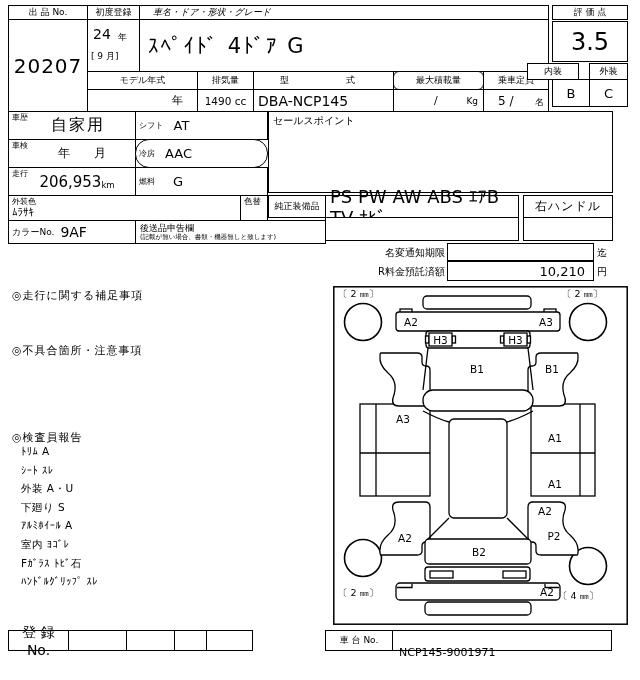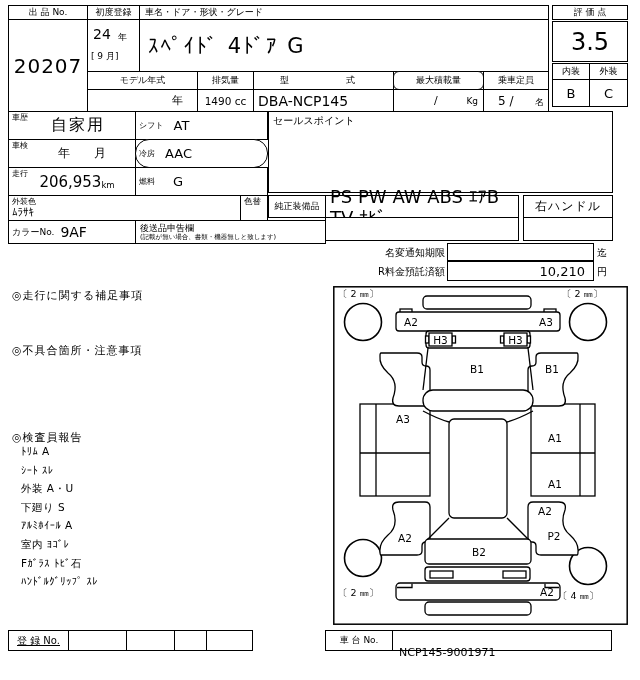"車名・ドア・形状・グレード" div.cell { font-style: none -> italic; padding-left: 5px -> 13px }
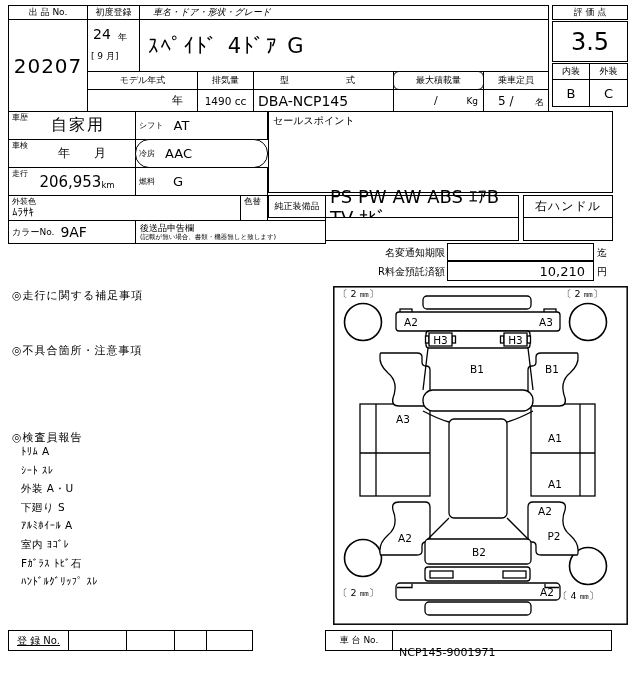"内装" div.cell { left: 552px -> 527px; width: 38px -> 52px }
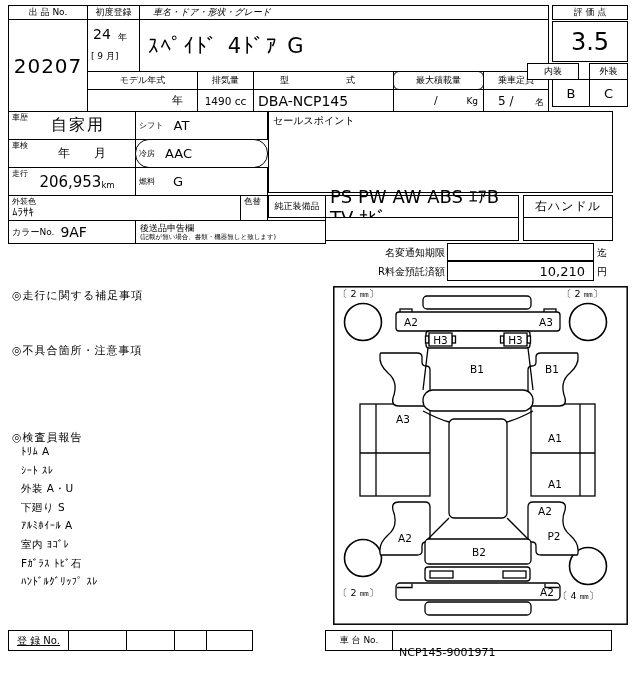"登 録 No." div.ctr { font-size: 10px -> 14px; text-decoration: underline -> none }
